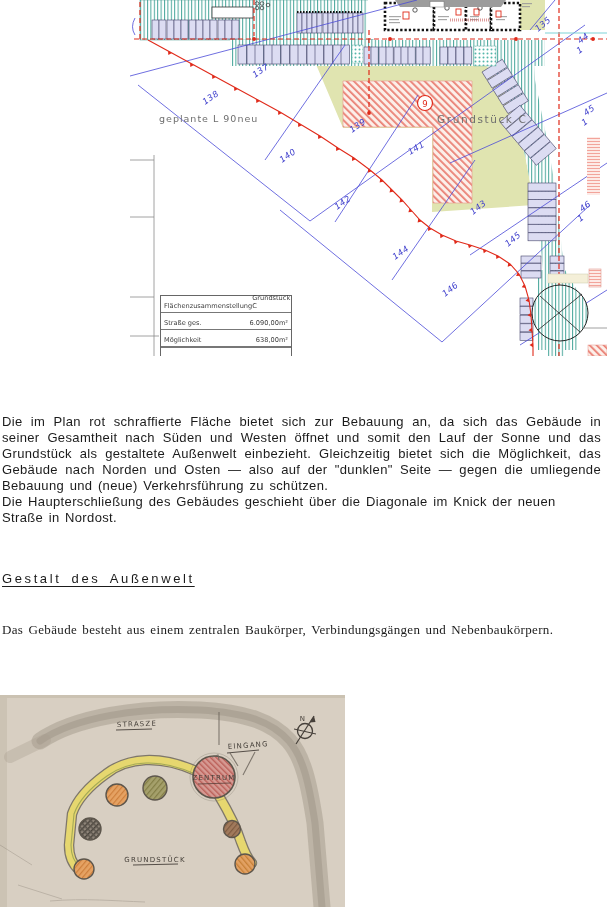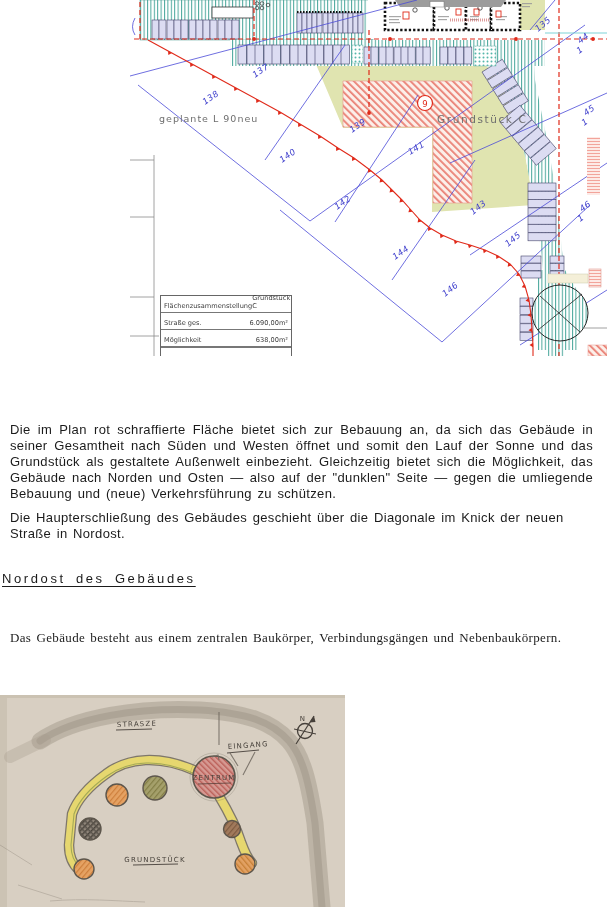"Die im Plan rot schraffierte" .copy p { margin: 8px -> 0 }
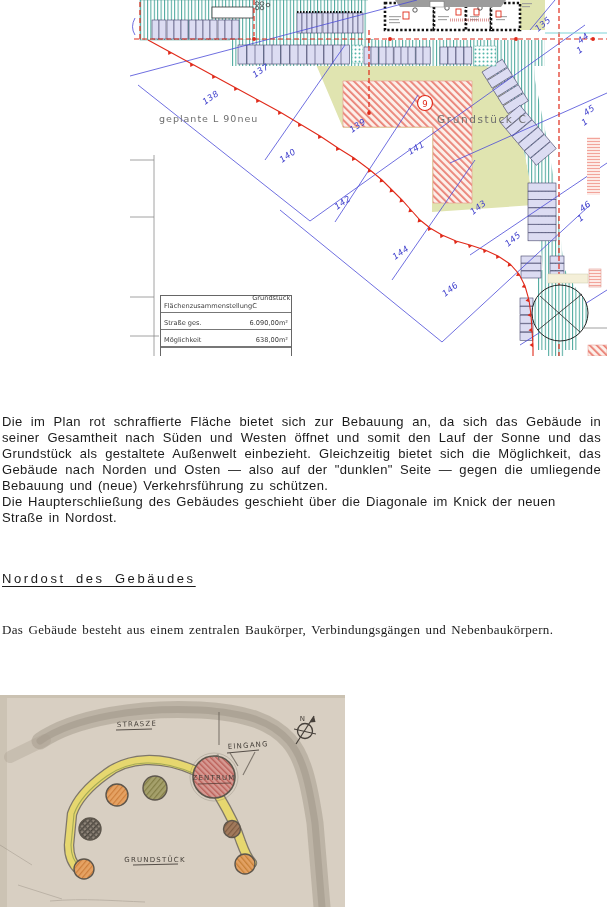"Nordost des Gebäudes" div.headline { text: Nordost des Gebäudes -> Gestalt des Außenwelt }
